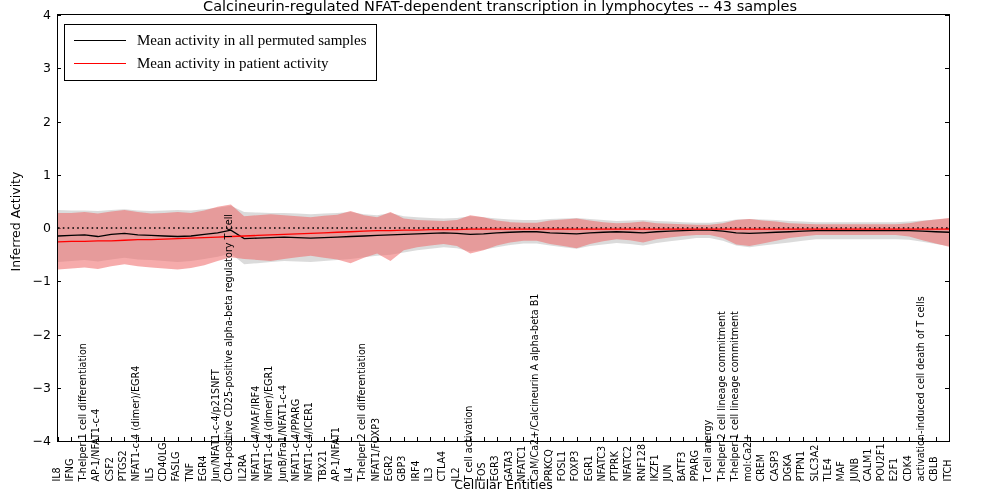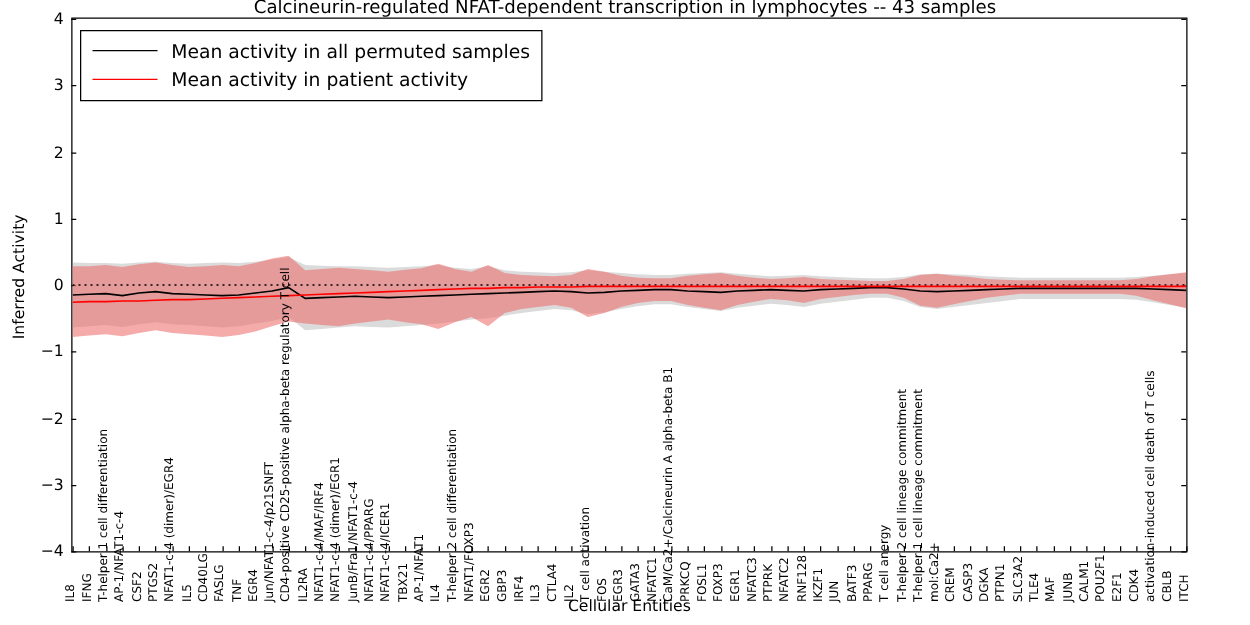"Mean activity in all permuted" .legend-row { font-family: none -> Liberation Serif, serif }
